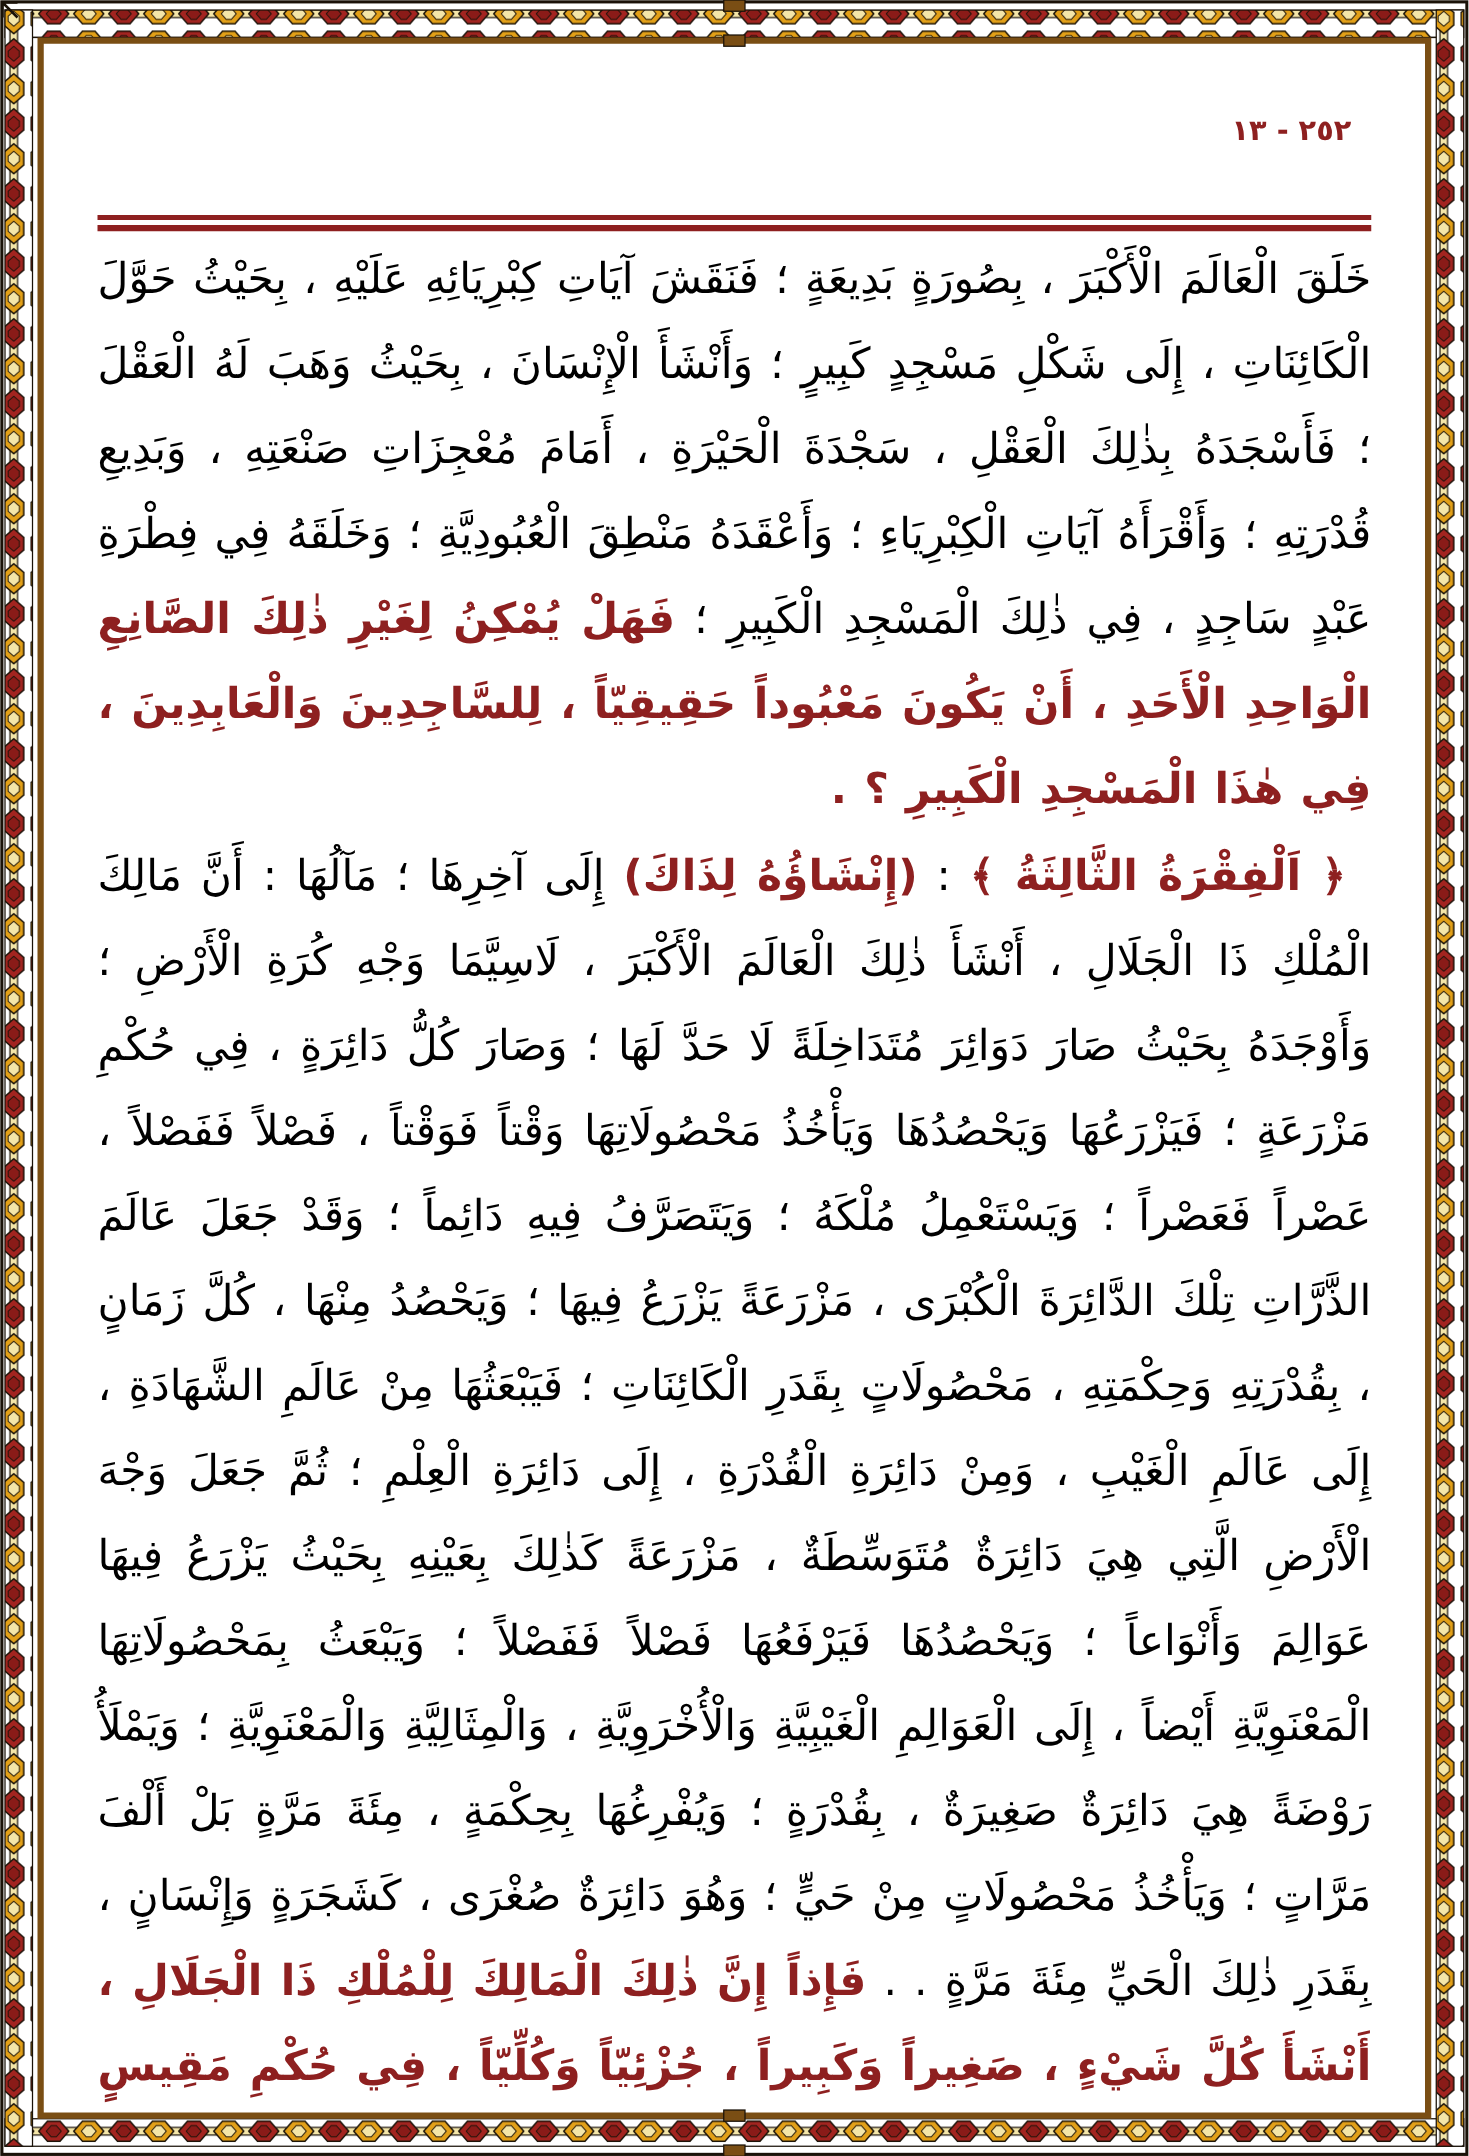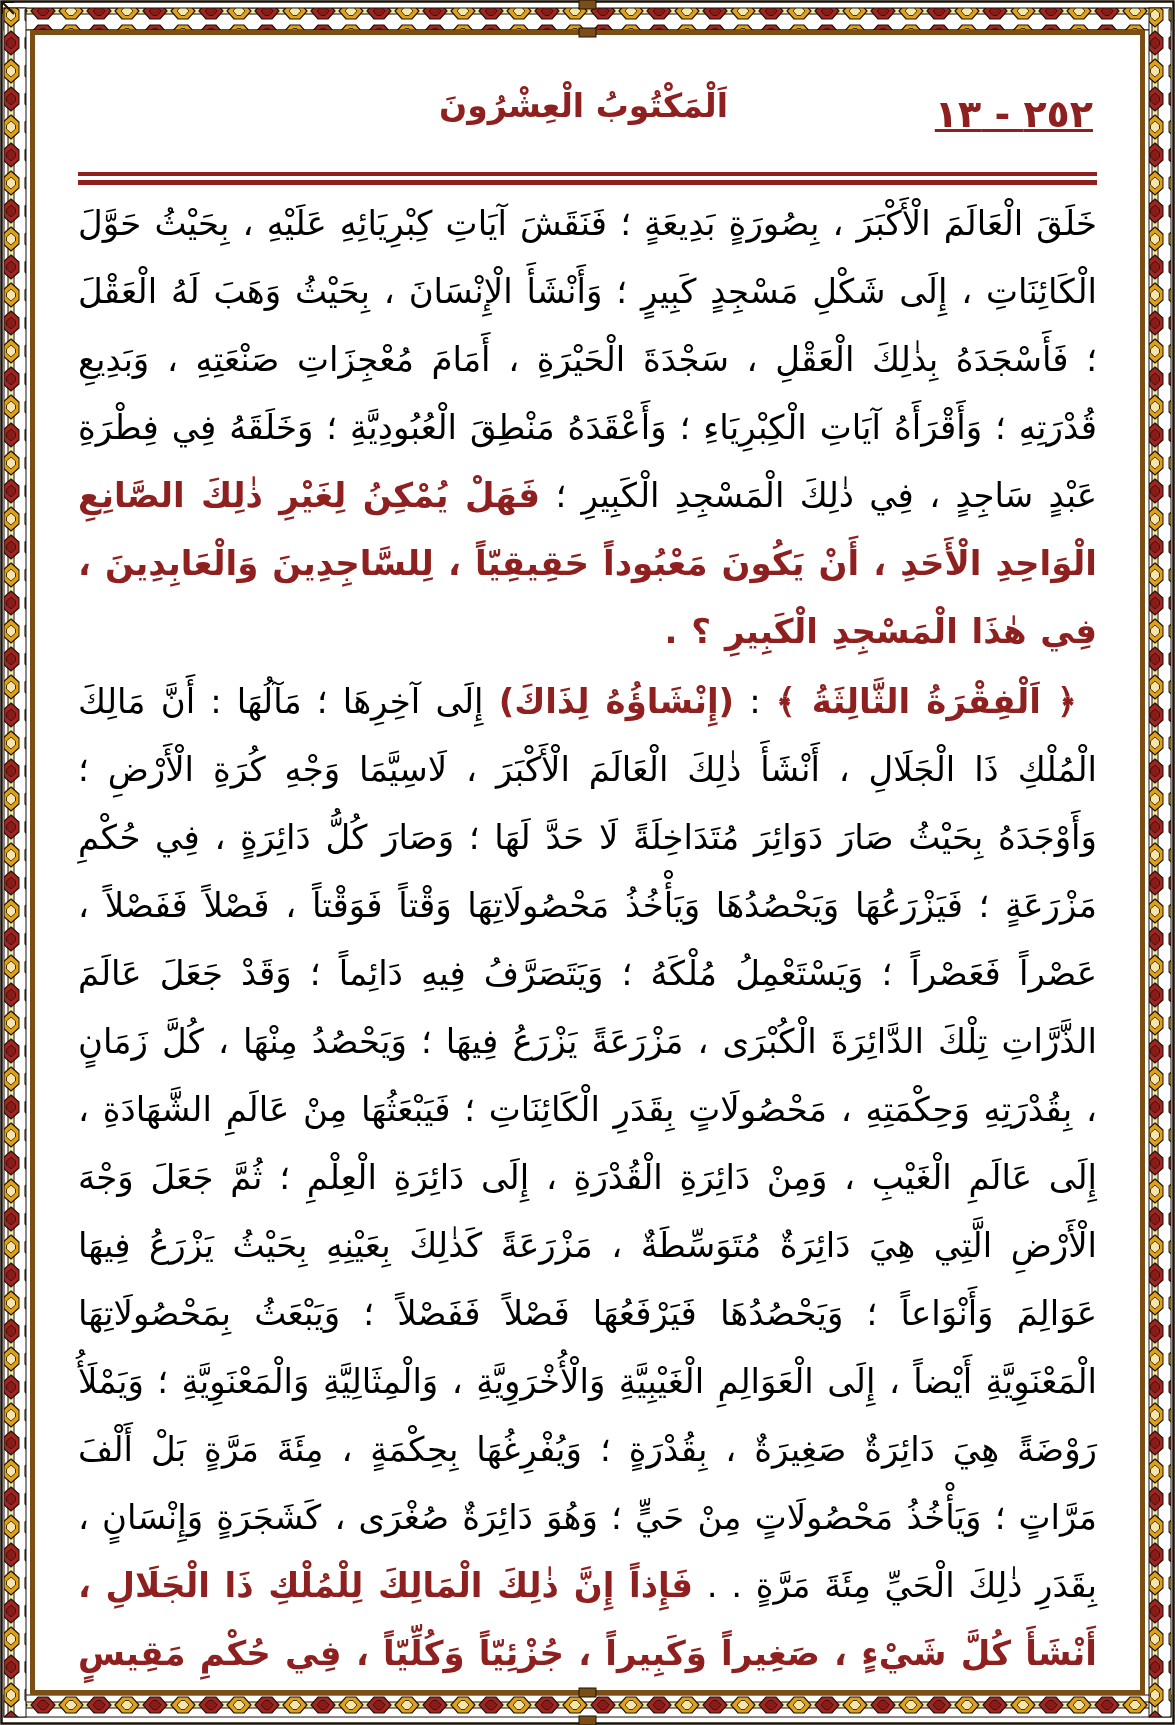"اَلْمَكْتُوبُ الْعِشْرُونَ" div.page-title { html: <div>اَلْمَكْتُوبُ الْعِشْرُونَ</div> -> none }
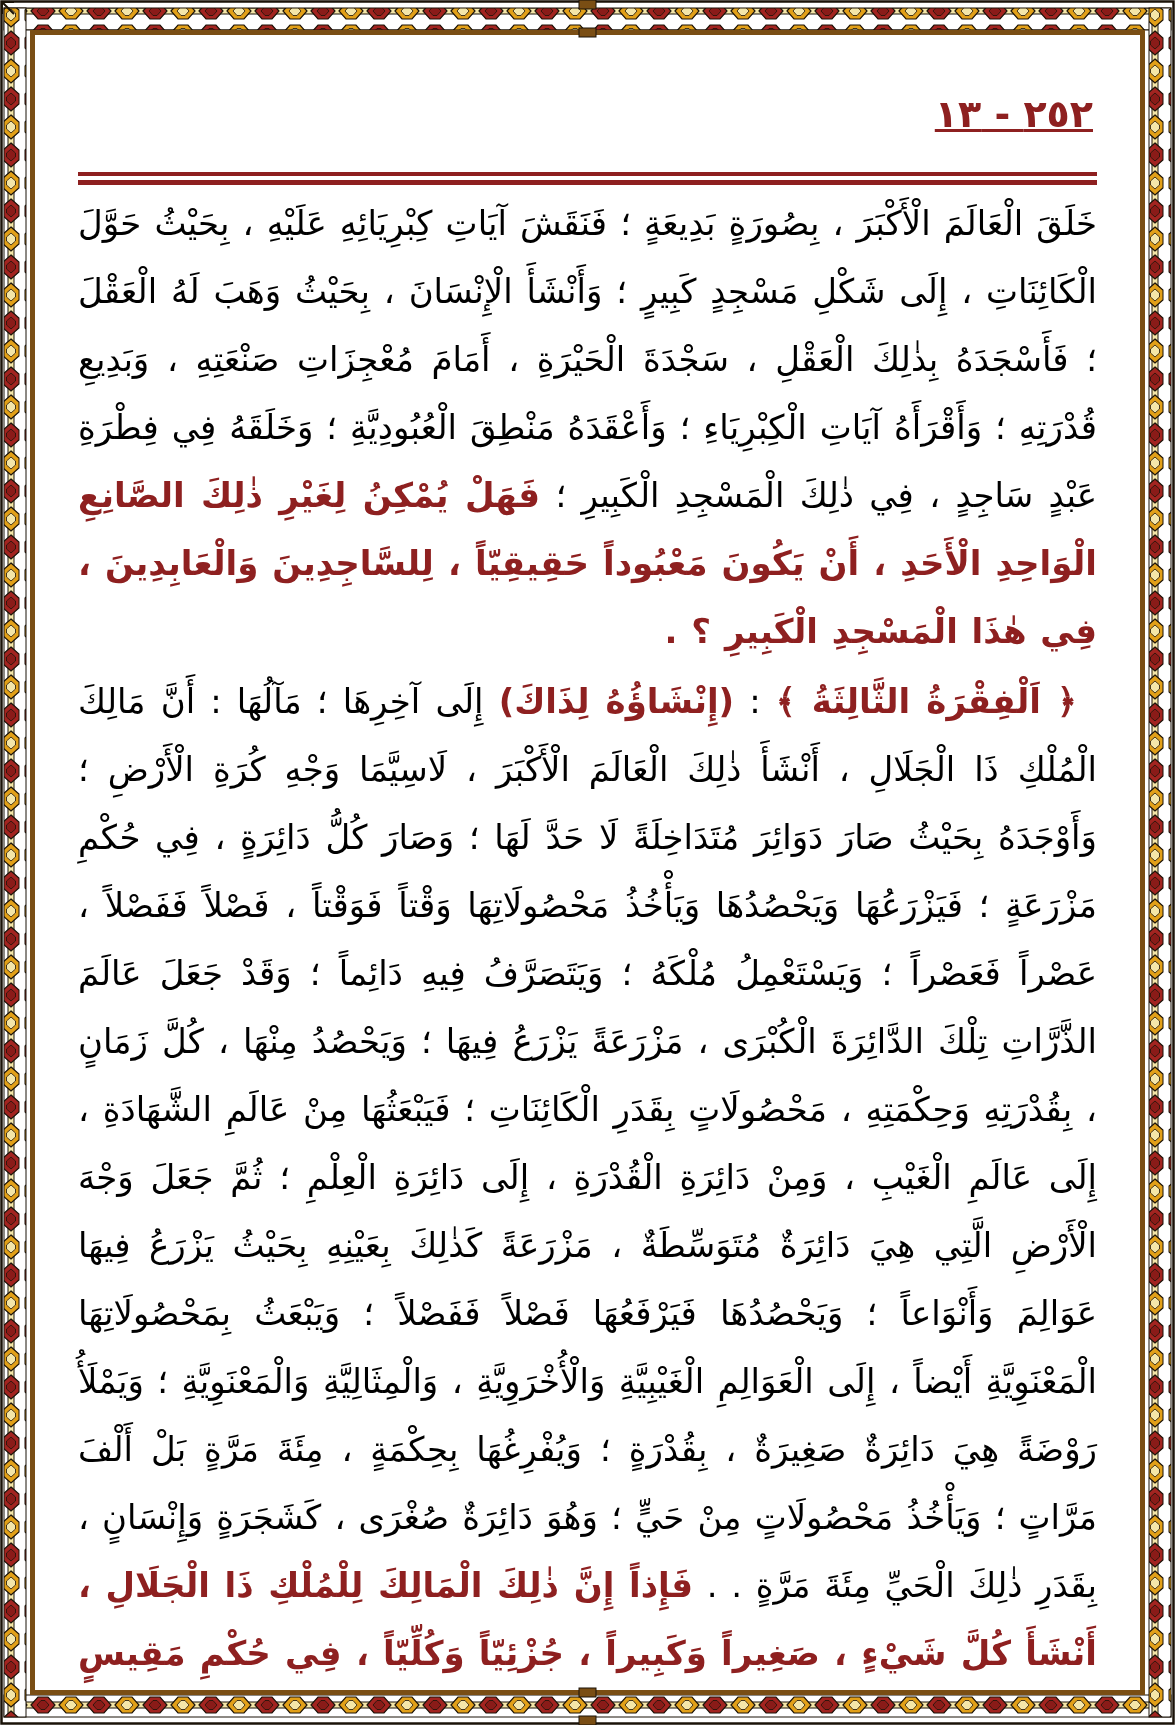"٢٥٢ - ١٣" .page-number { font-size: 38px -> 23px; right: 4px -> 16px; text-decoration: underline -> none }
